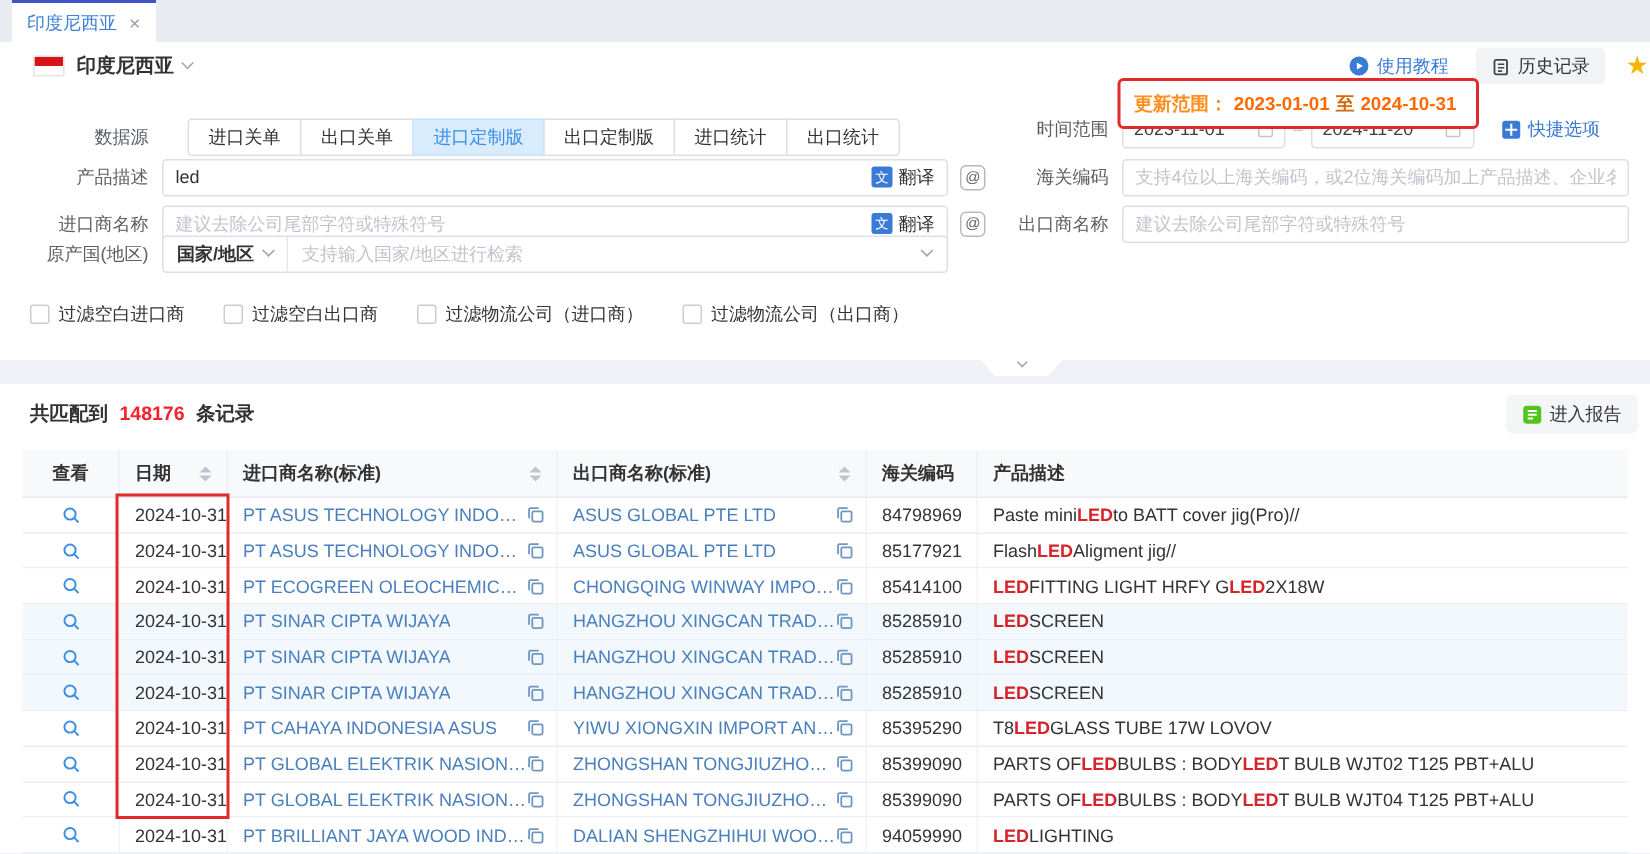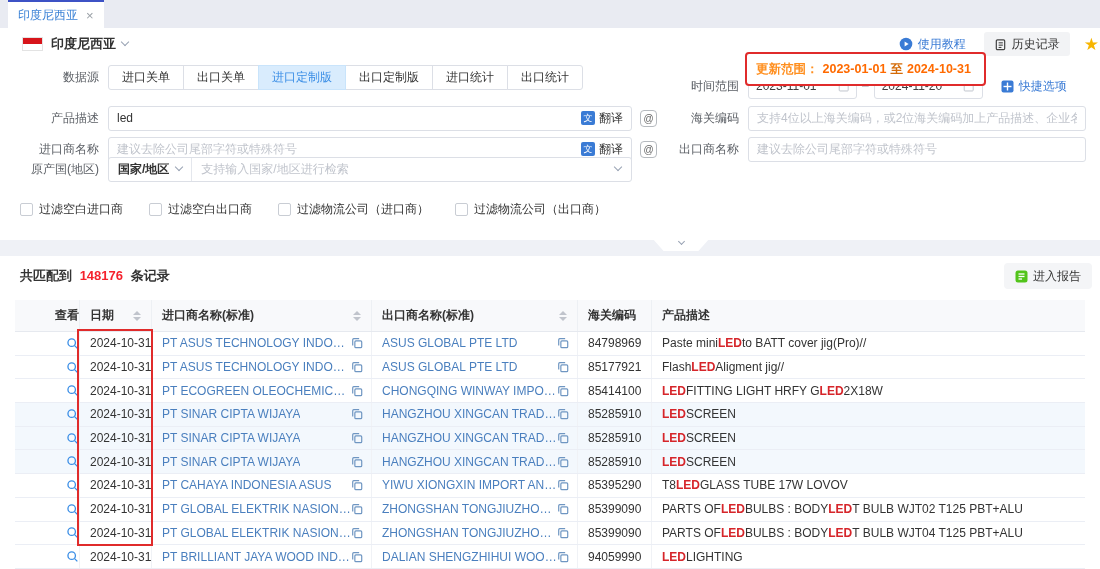"数据源" div.frow { top: 64px -> 78px }
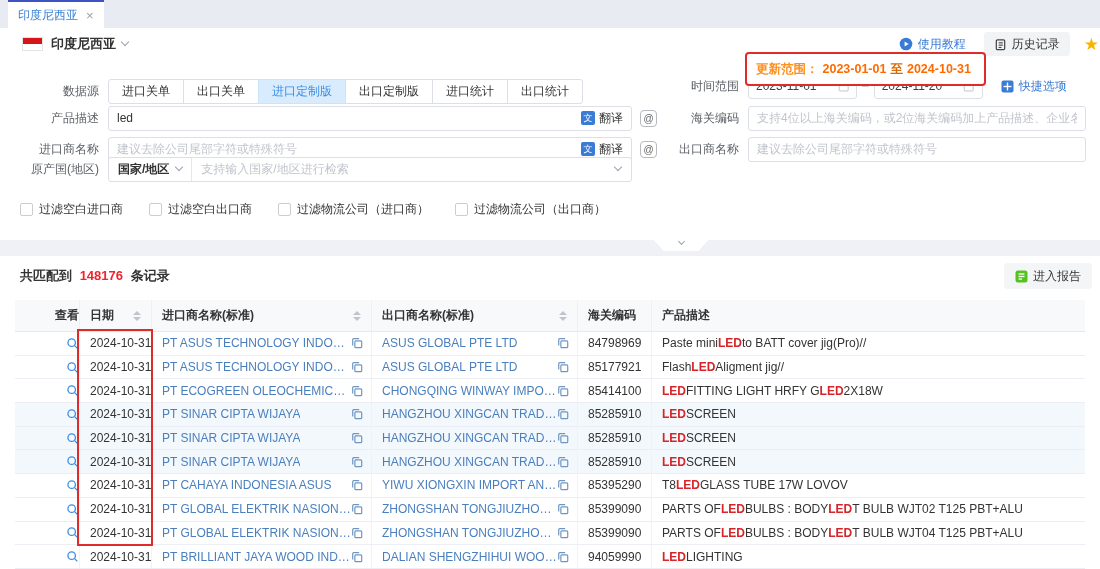"进口关单" .ds-tab:first-child { margin-left: 0 -> 17px }
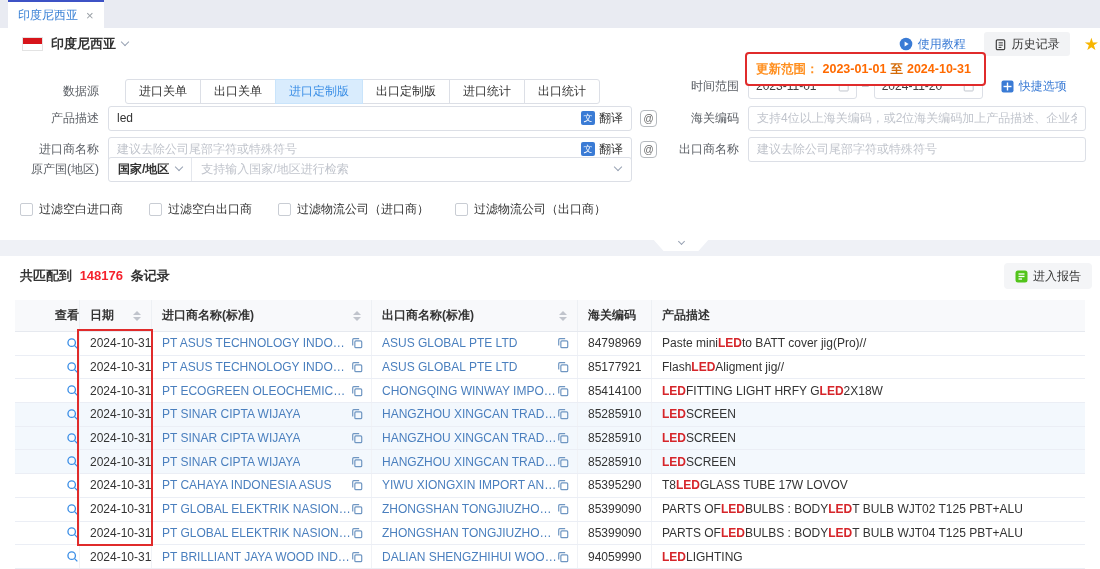"查看" .c0 { justify-content: flex-end -> center }
